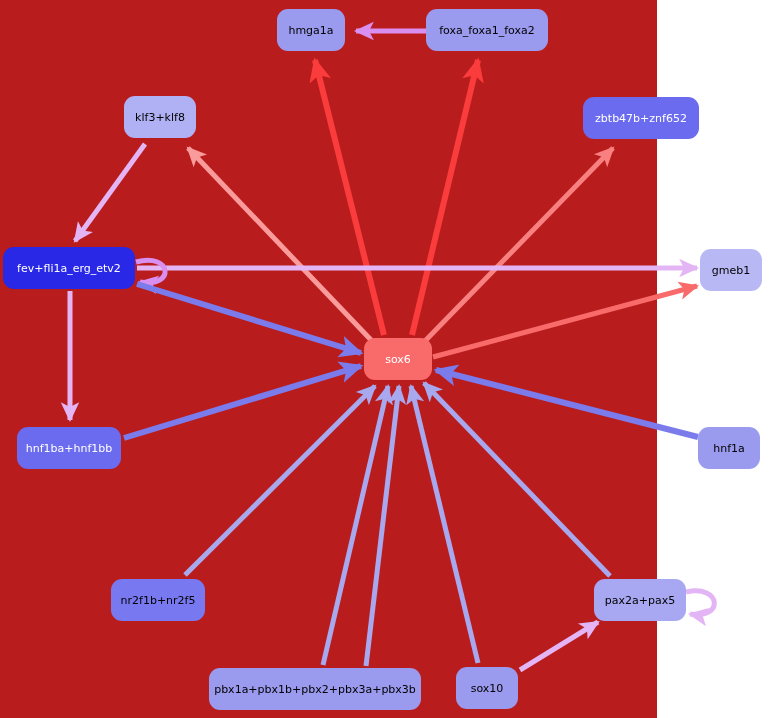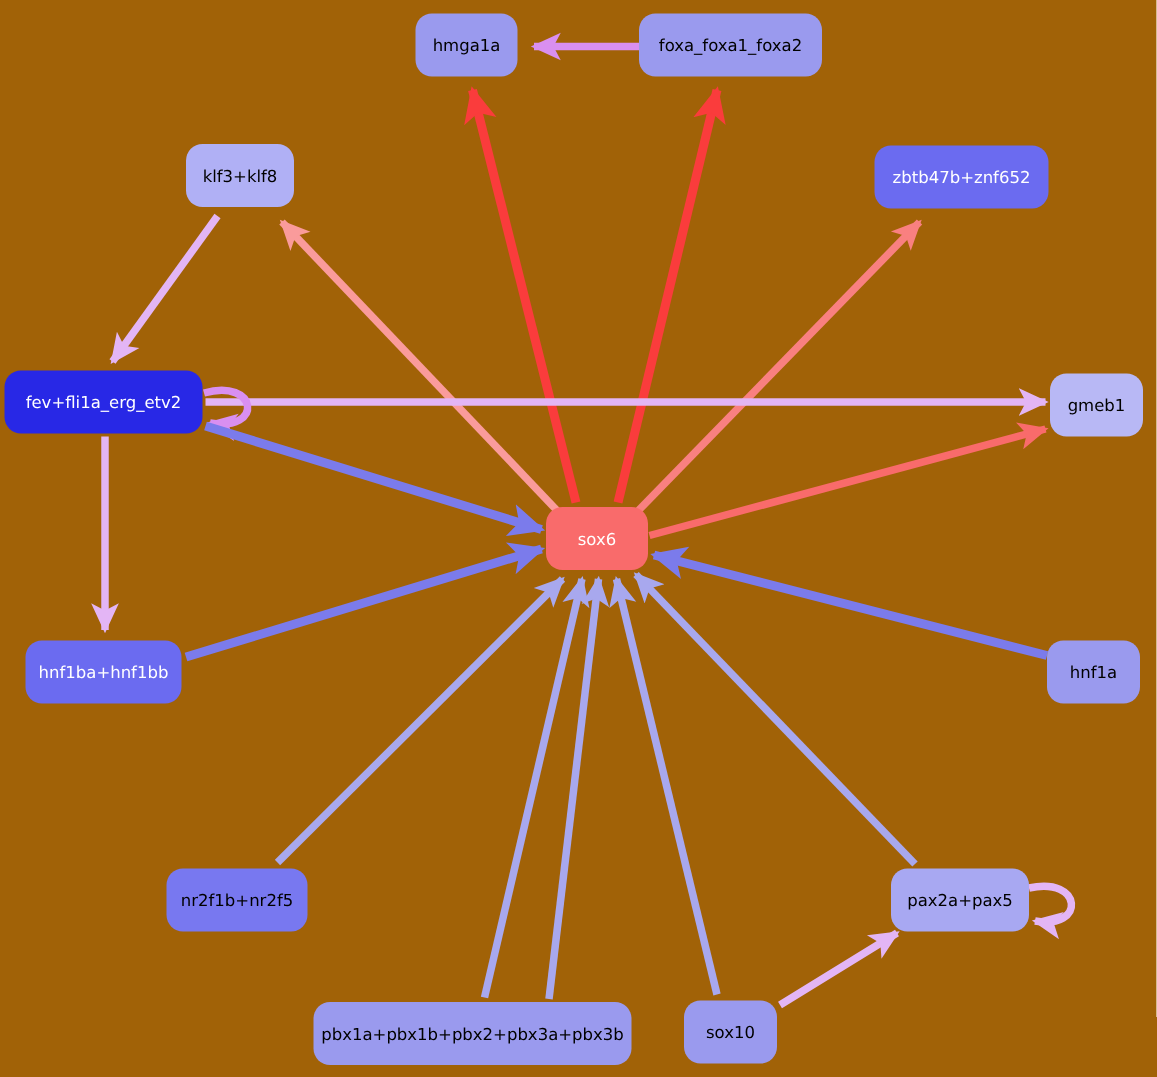"hmga1a" #graph-root { background: #a16207 -> #b91c1c; width: 771px -> 657px }
